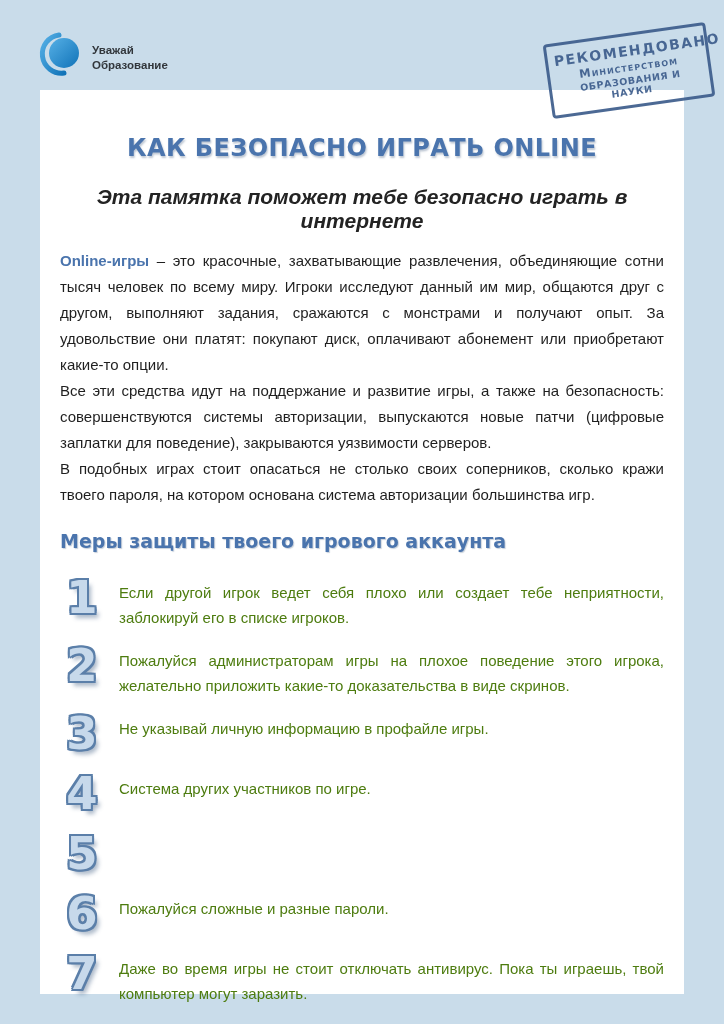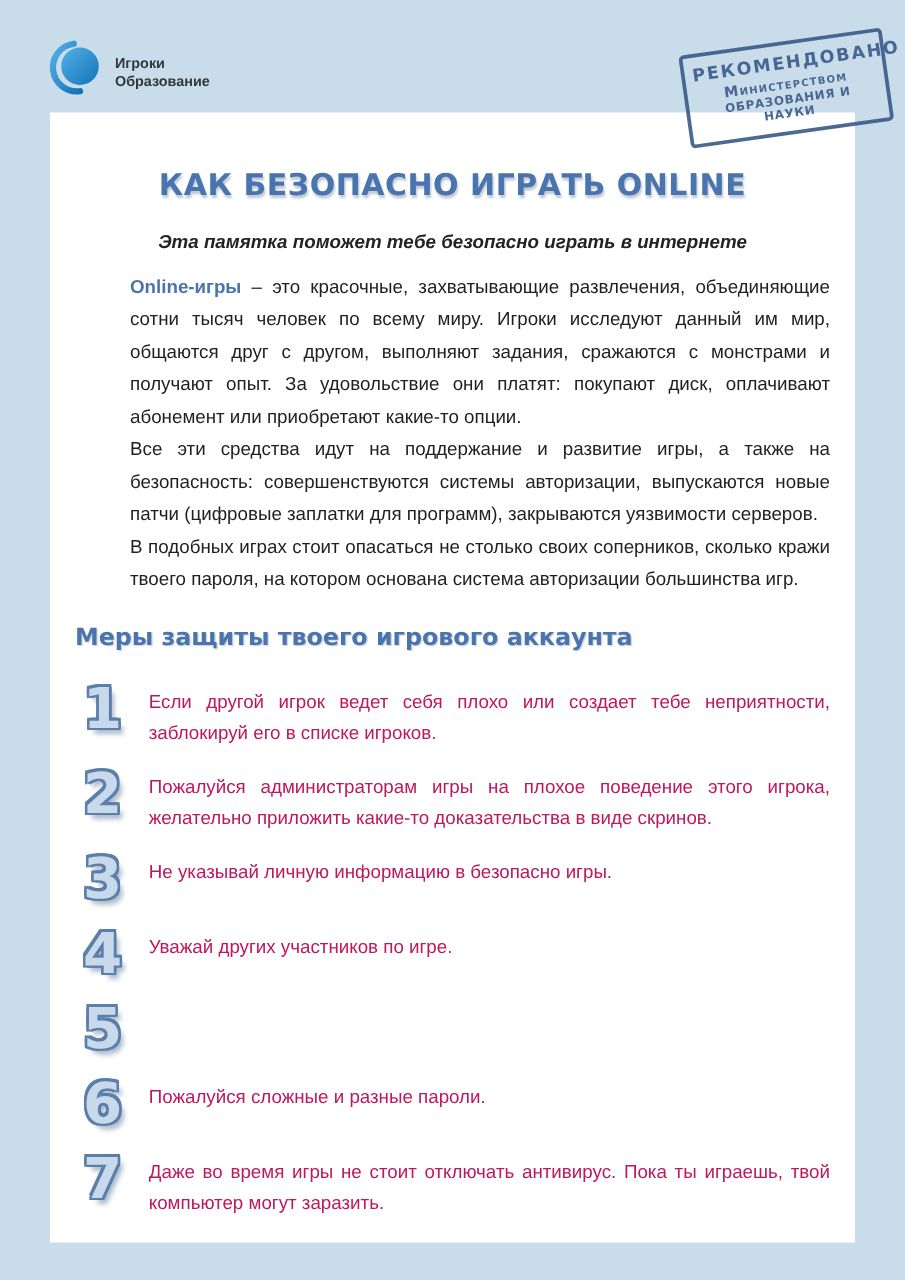"Игроки" span { text: Игроки -> Уважай }
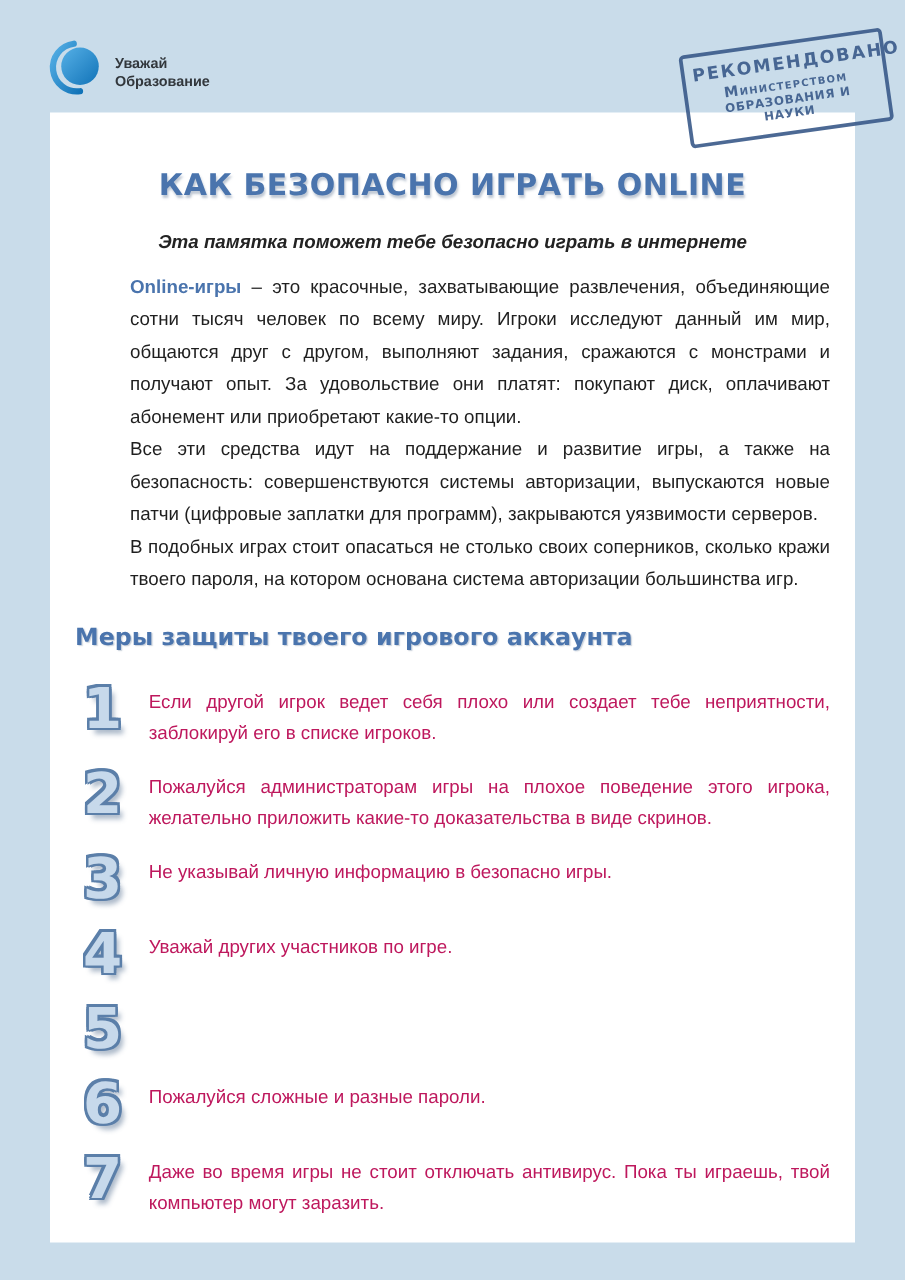"Эта памятка поможет тебе безопасно" .doc-subtitle { font-size: 15px -> 21px }
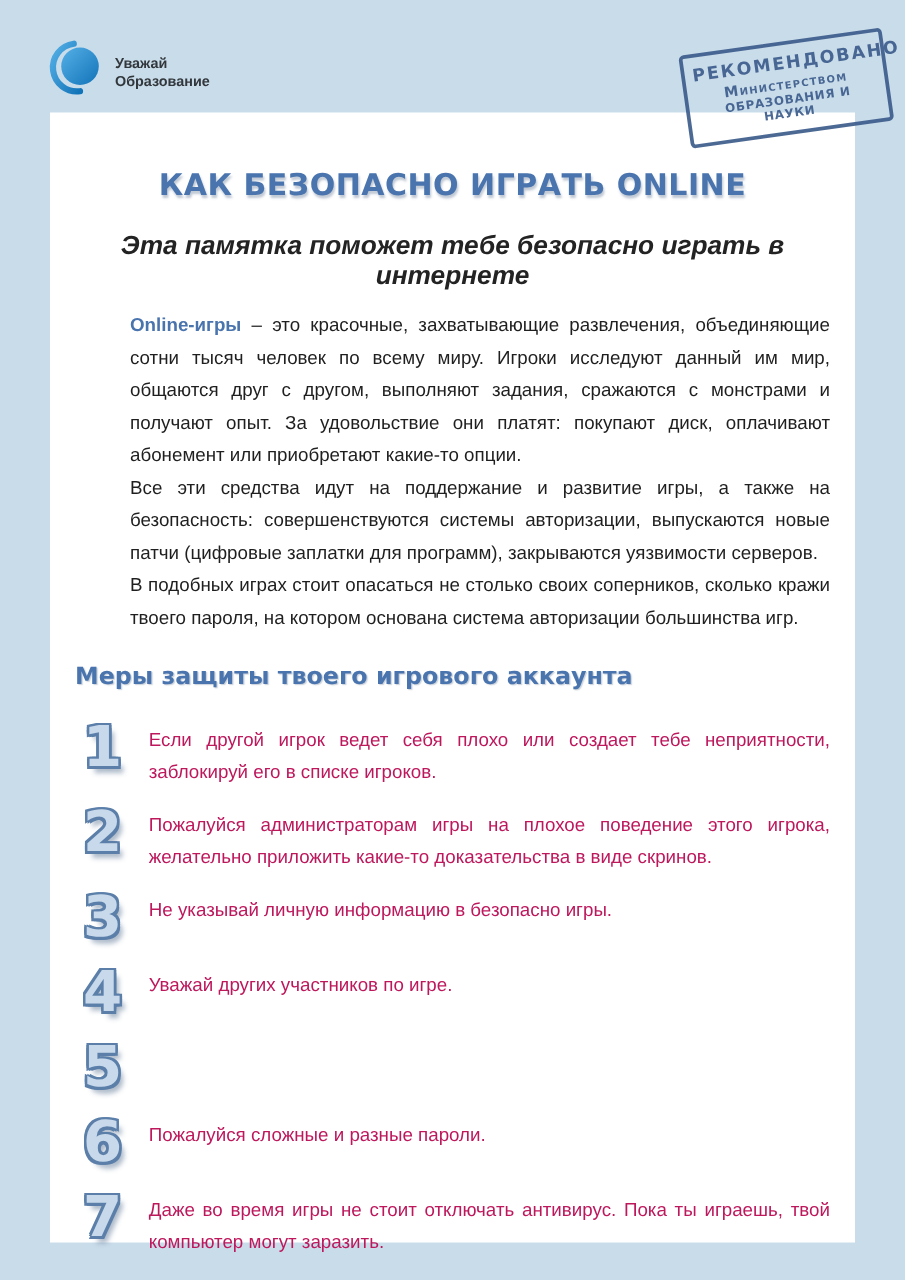"Online-игры – это красочные," .paragraphs { margin-left: 44px -> none }
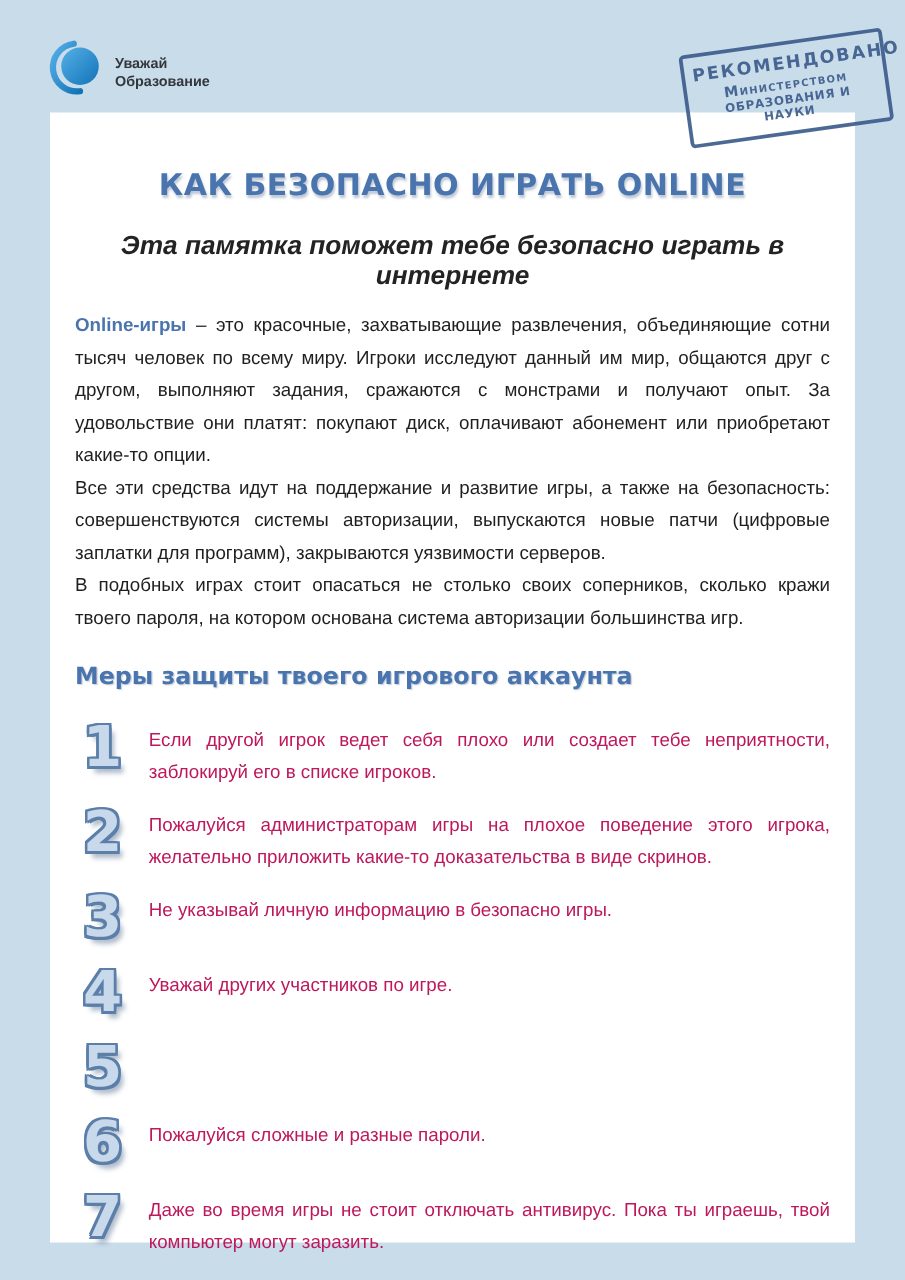"Все эти средства идут на" p { text: программ -> поведение }
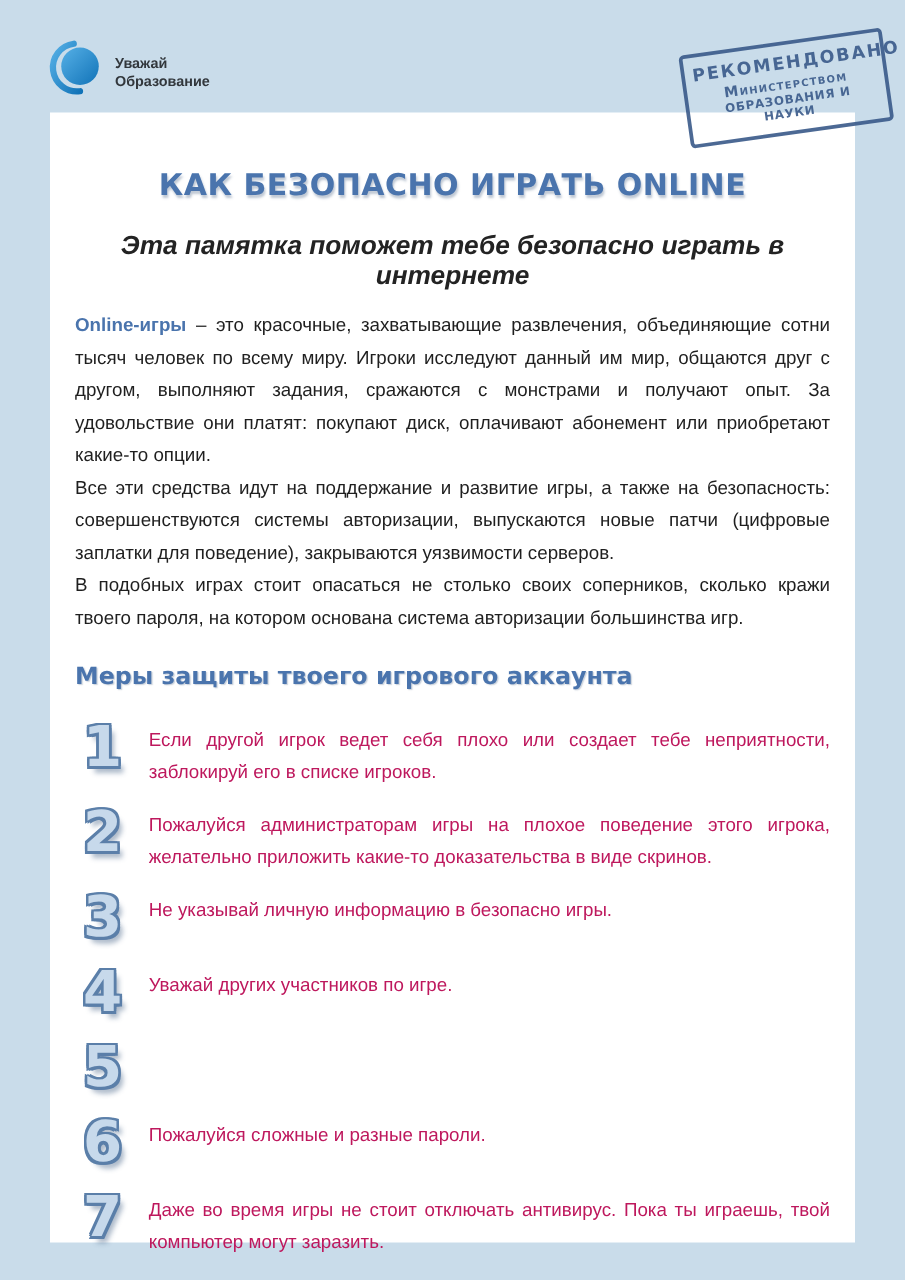"Если другой игрок ведет себя" .rule-text { color: #be185d -> #4d7c0f }
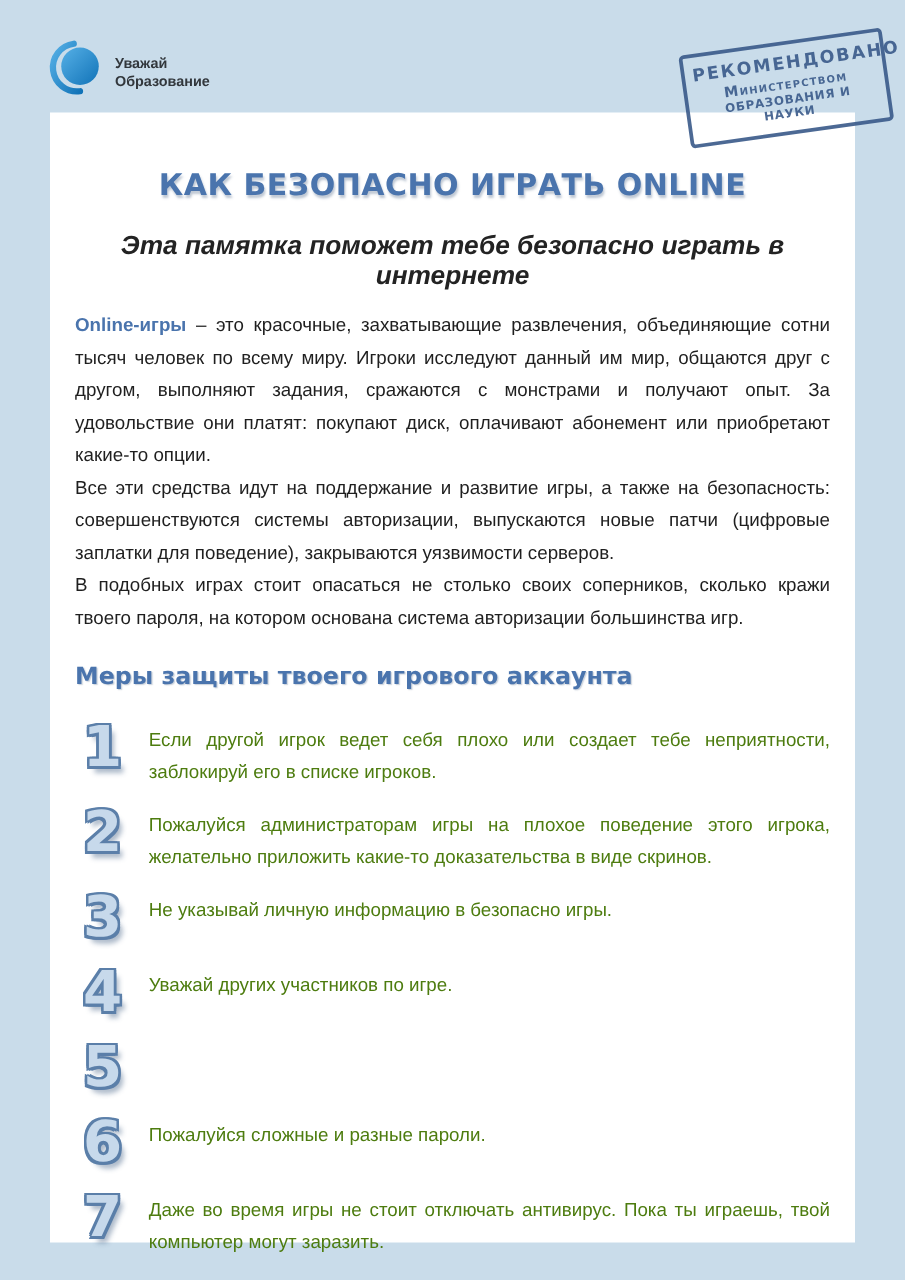"Не указывай личную информацию в" div.rule-text { text: безопасно -> профайле }
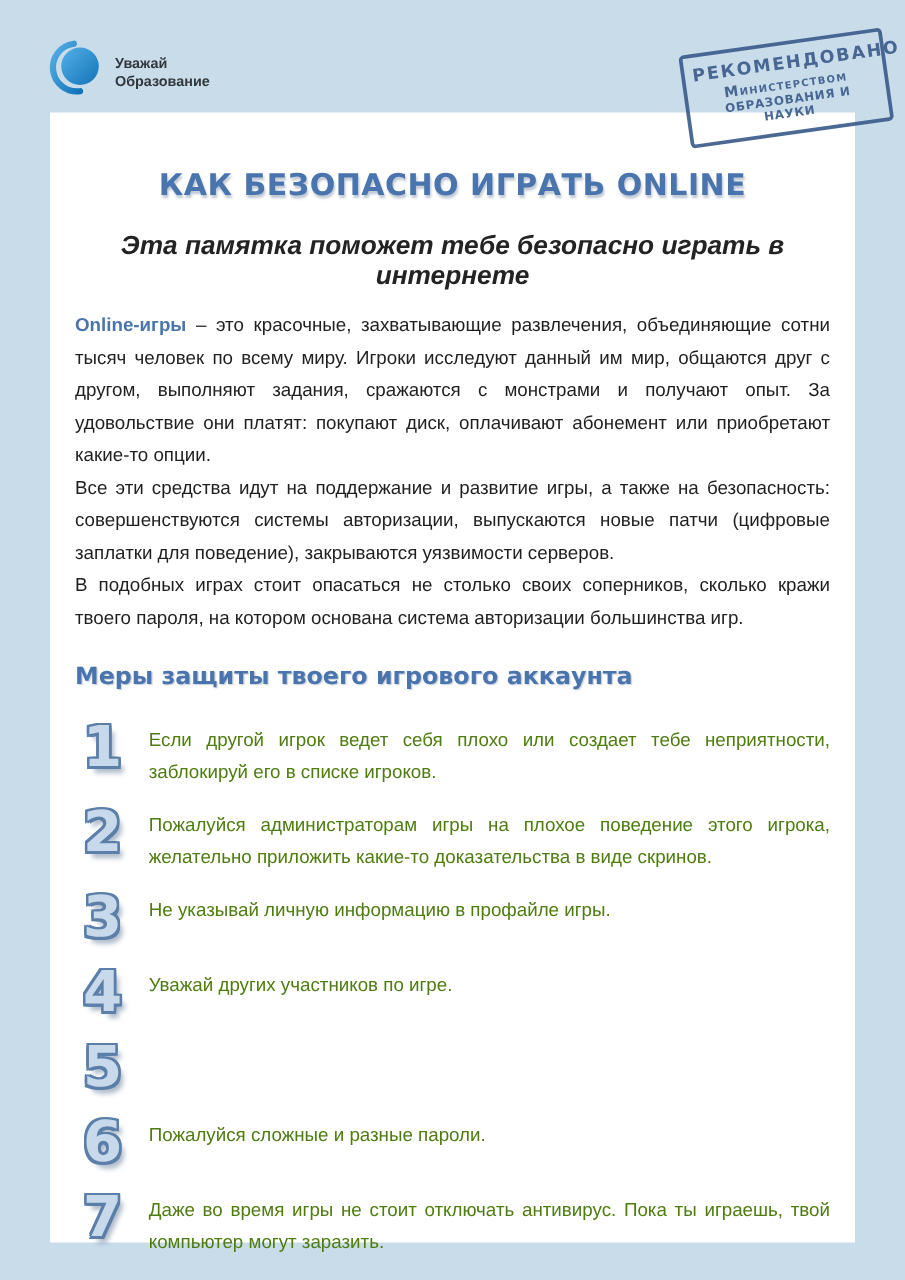"Уважай других участников по игре." div.rule-text { text: Уважай -> Система }
